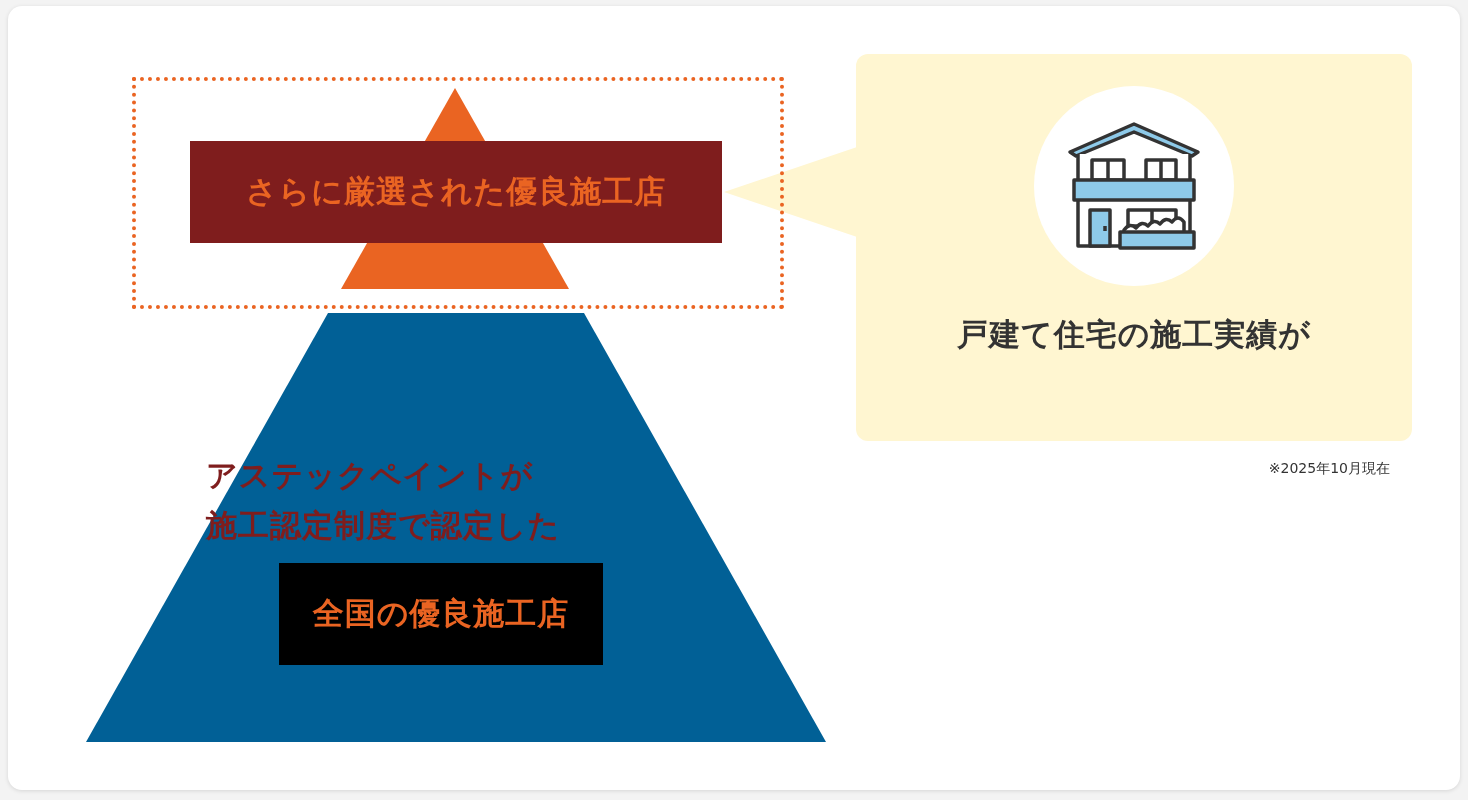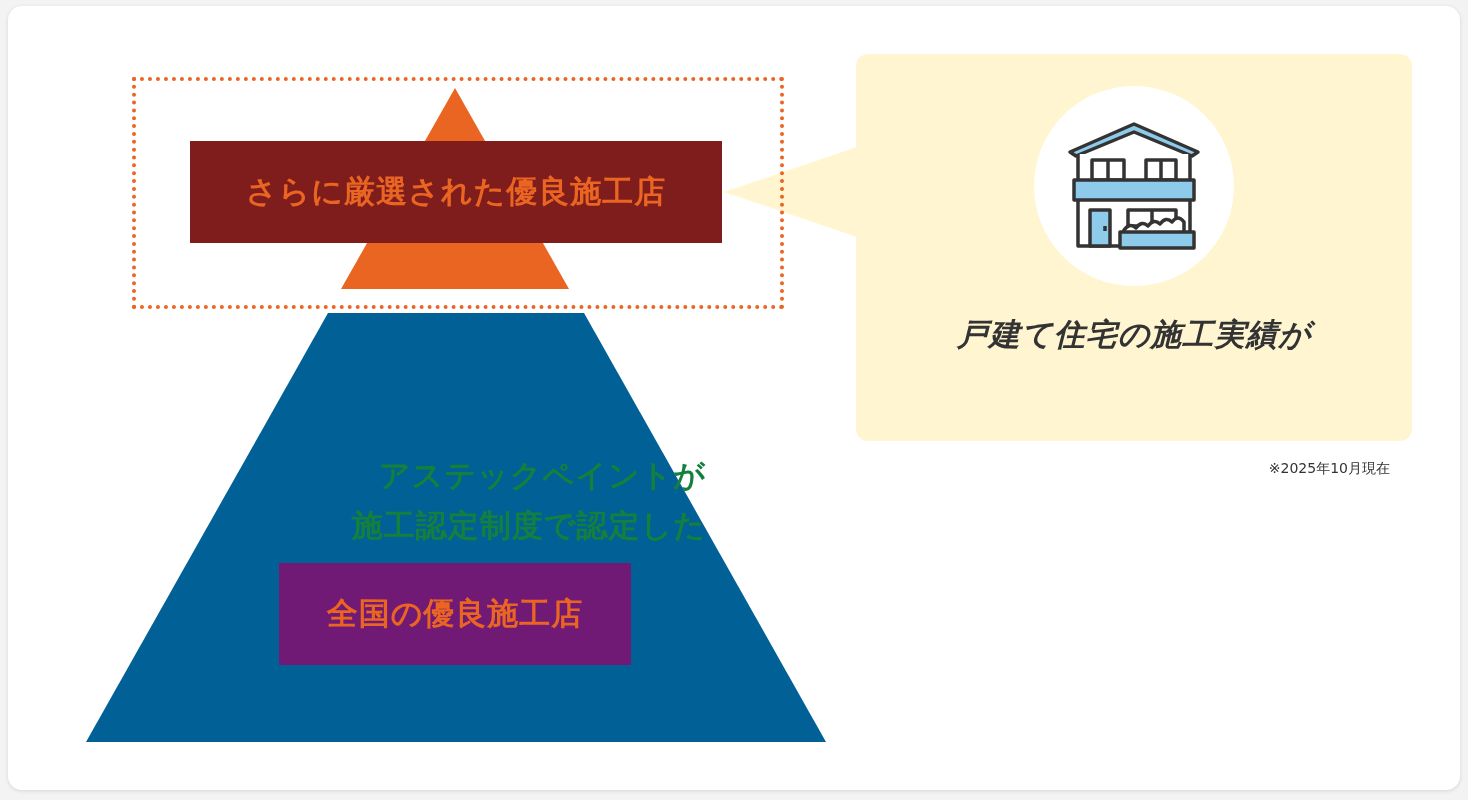"戸建て住宅の施工実績が" .callout-text { font-style: italic -> none }
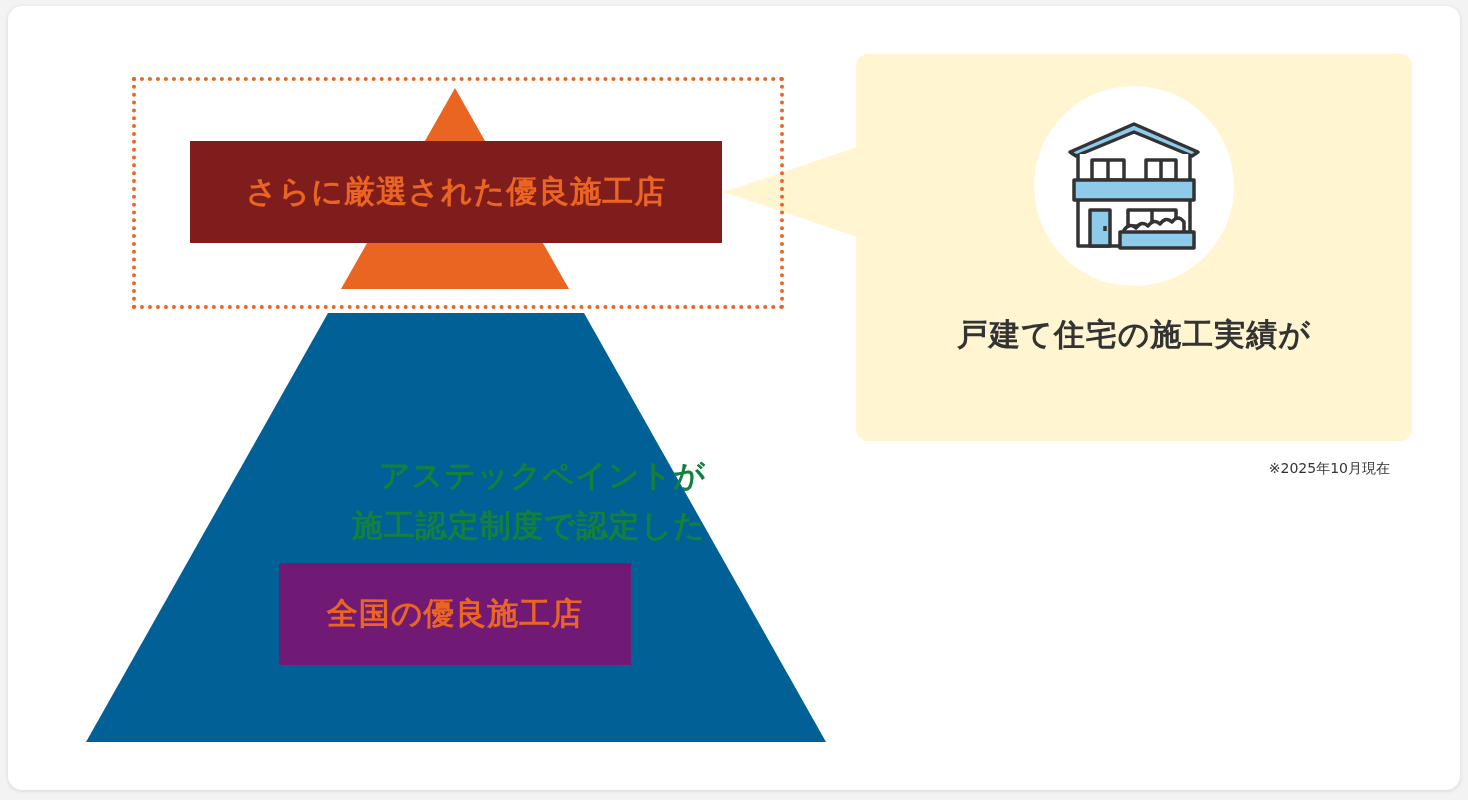"アステックペイントが" .pyramid-text { color: #15803d -> #7f1d1d; text-align: right -> left }
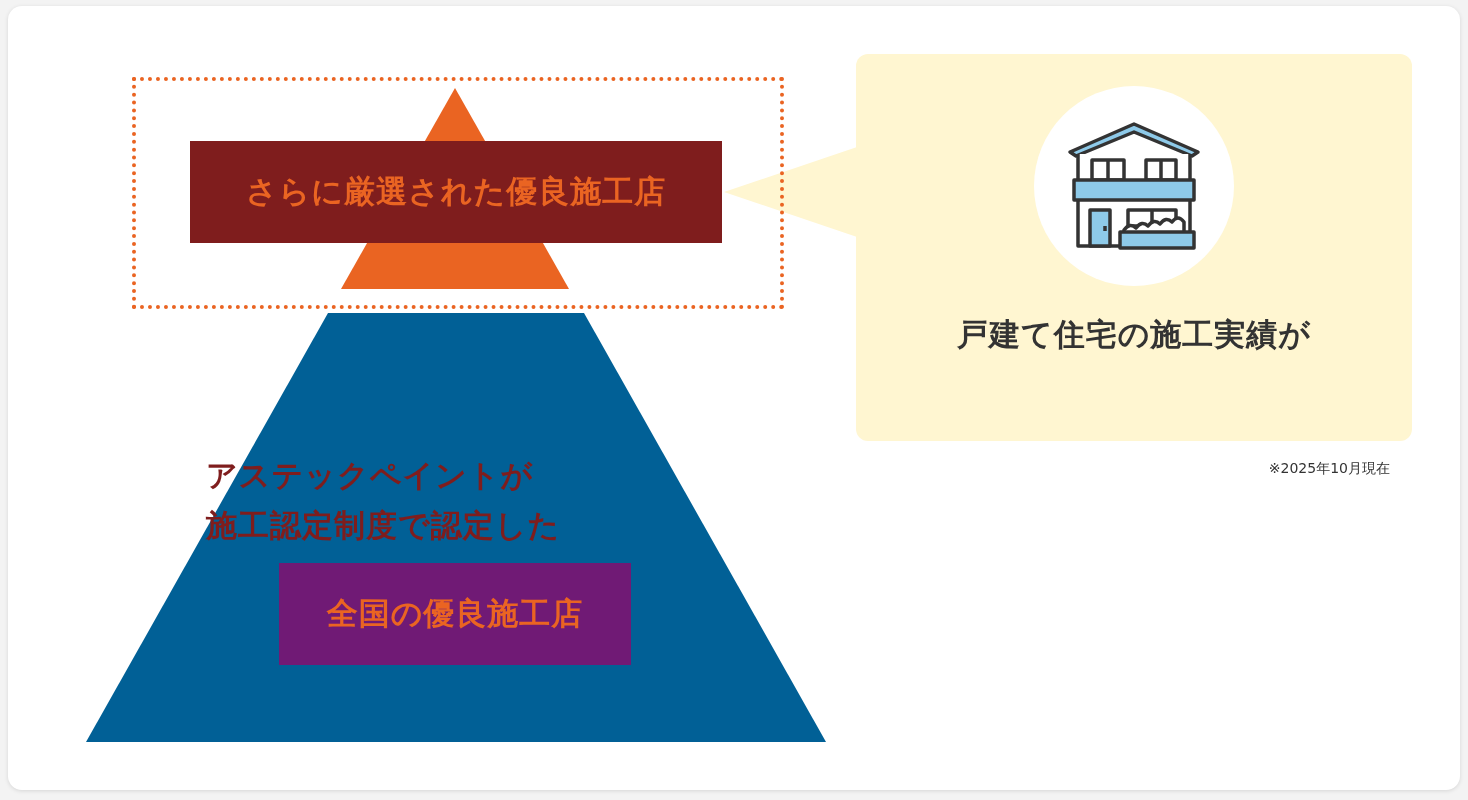"全国の優良施工店" .bottom-label { background: #701a75 -> #000000; width: 352px -> 324px }
